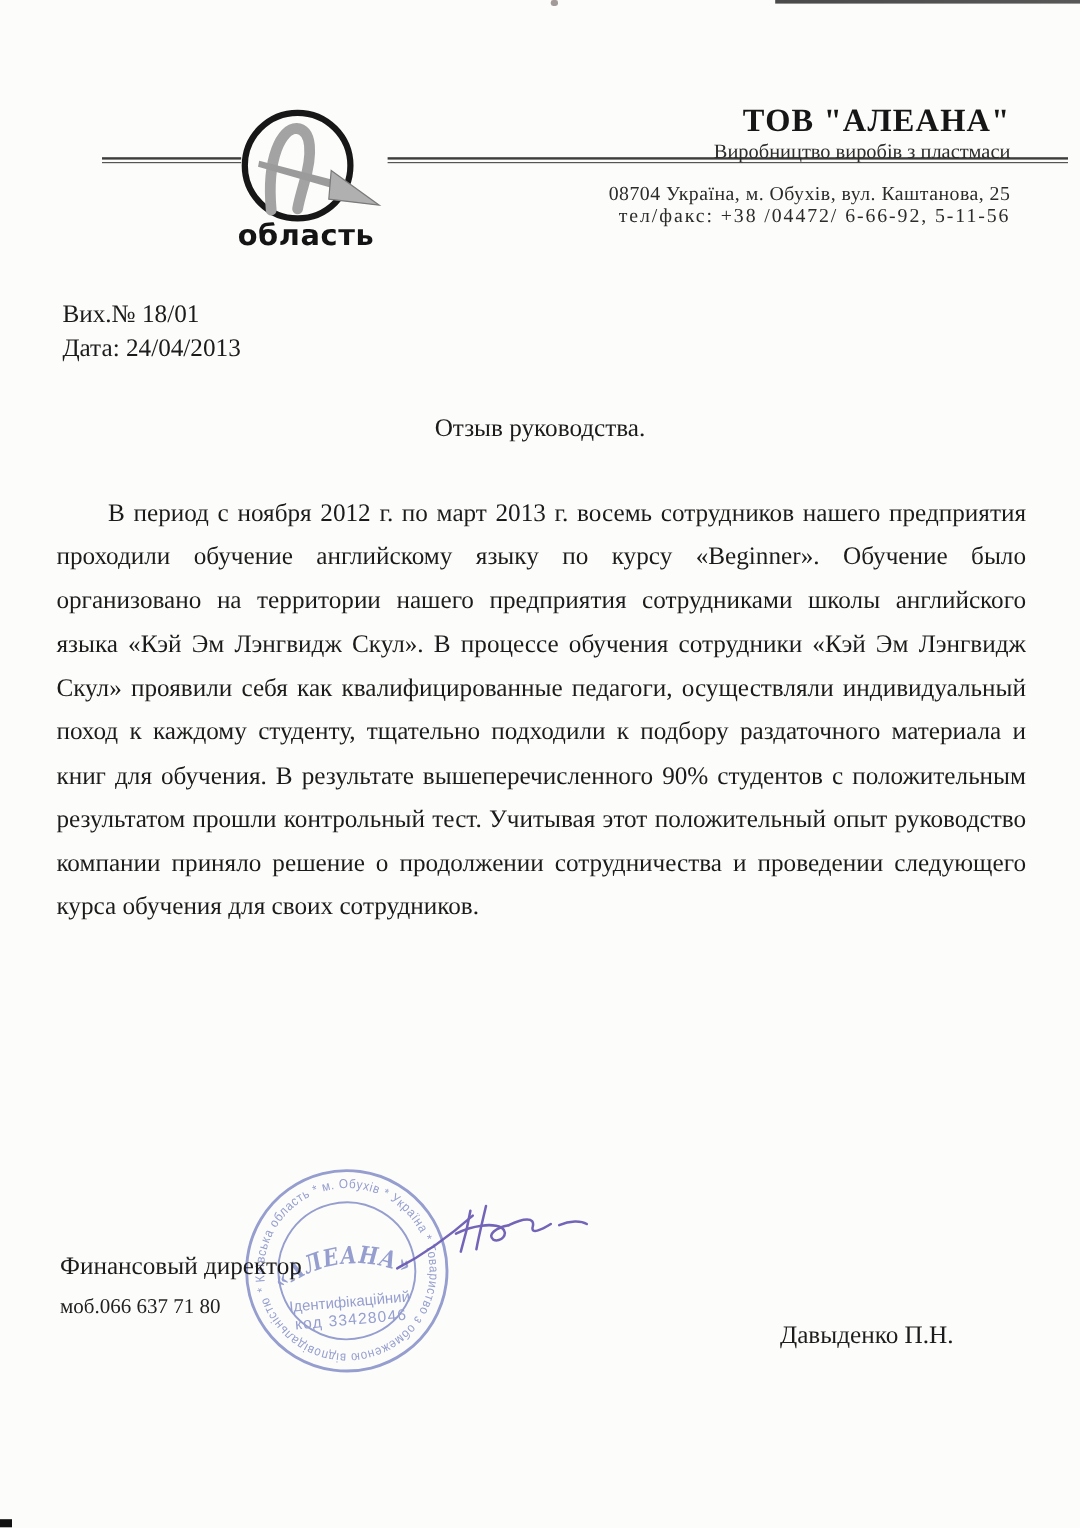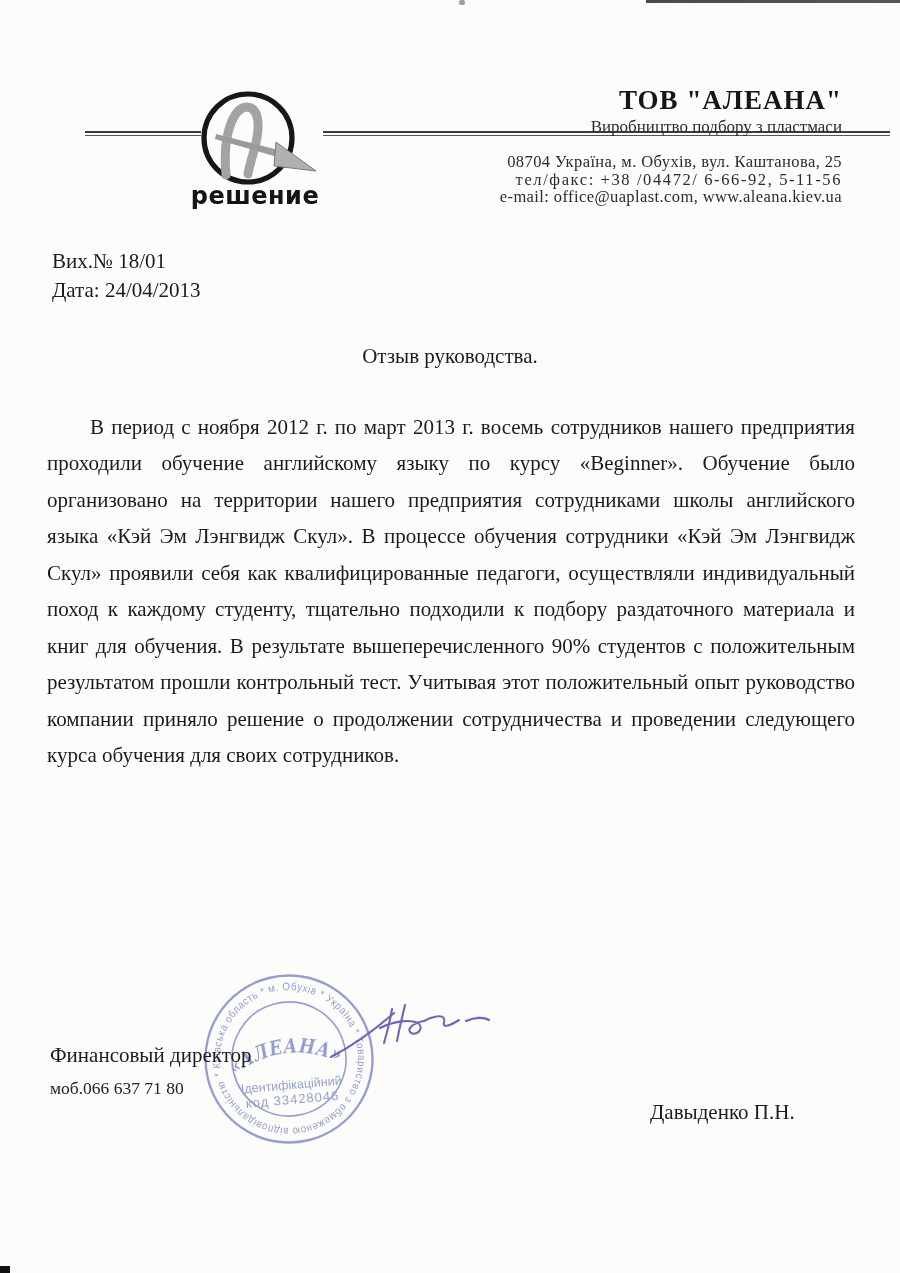"Виробництво подбору з пластмаси" div.company-tagline { text: подбору -> виробів }
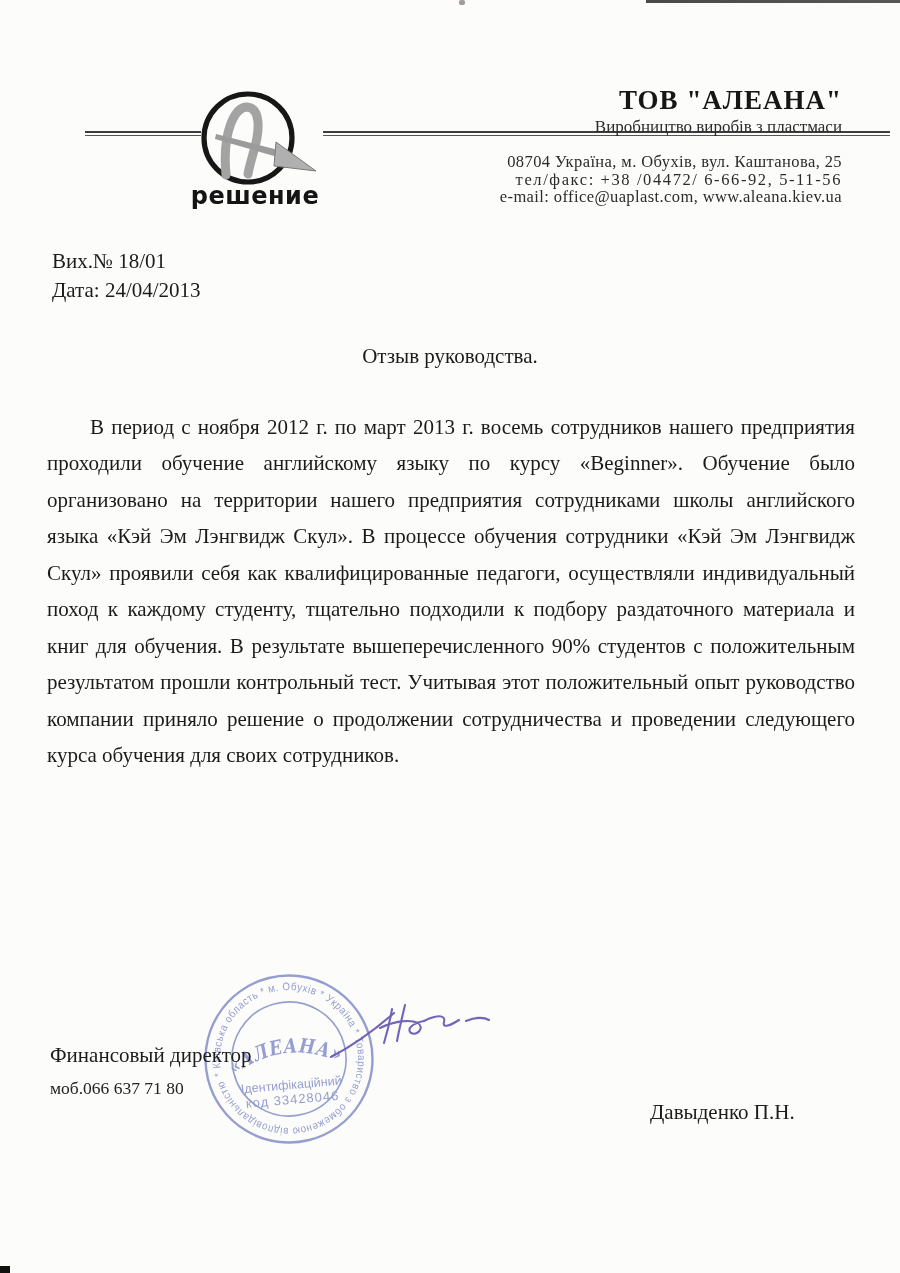"решение" div.abs { text: решение -> область }
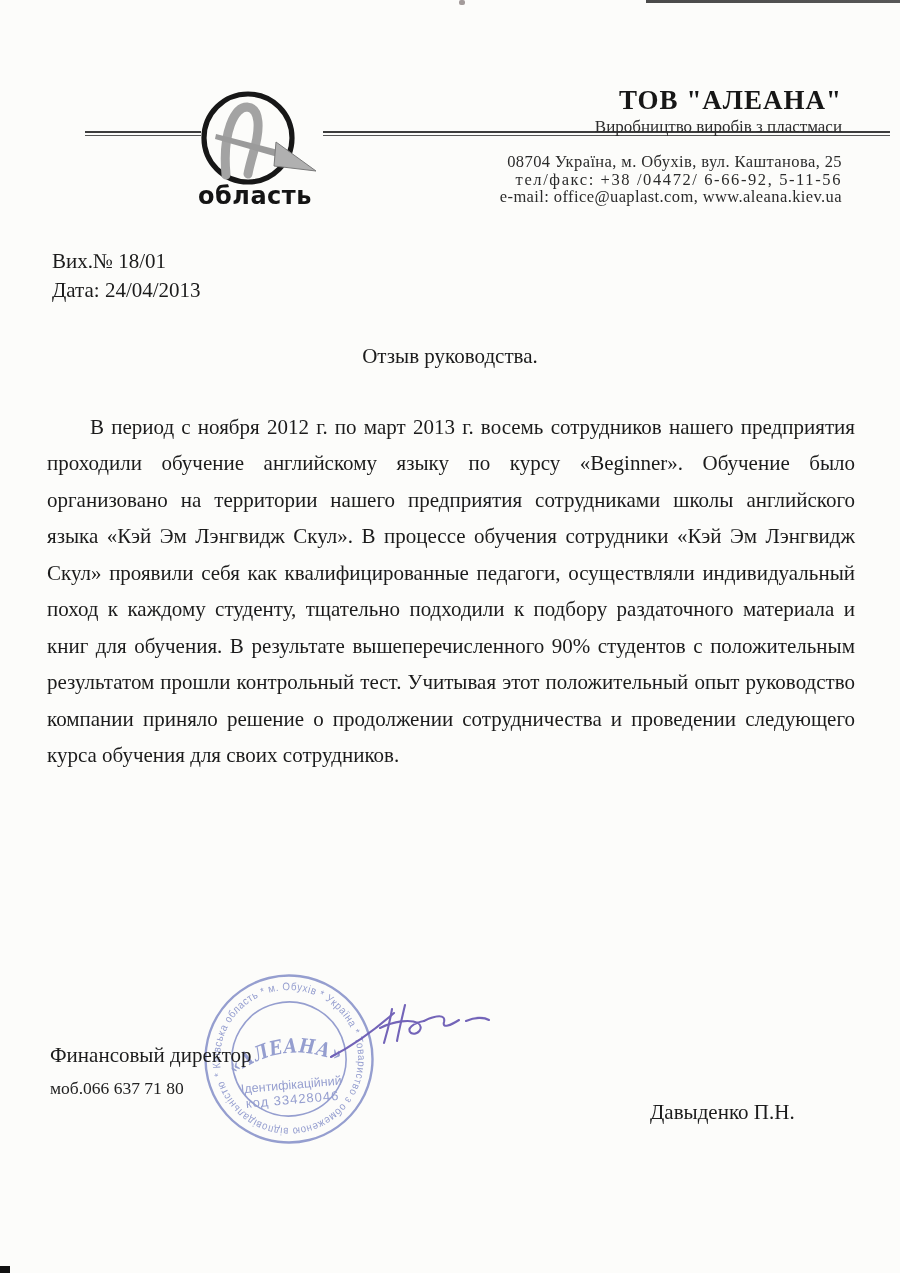"e-mail: office@uaplast.com," div.d-line { html: <div>e-mail: office@uaplast.com, www.aleana.kiev.ua</div> -> none }
